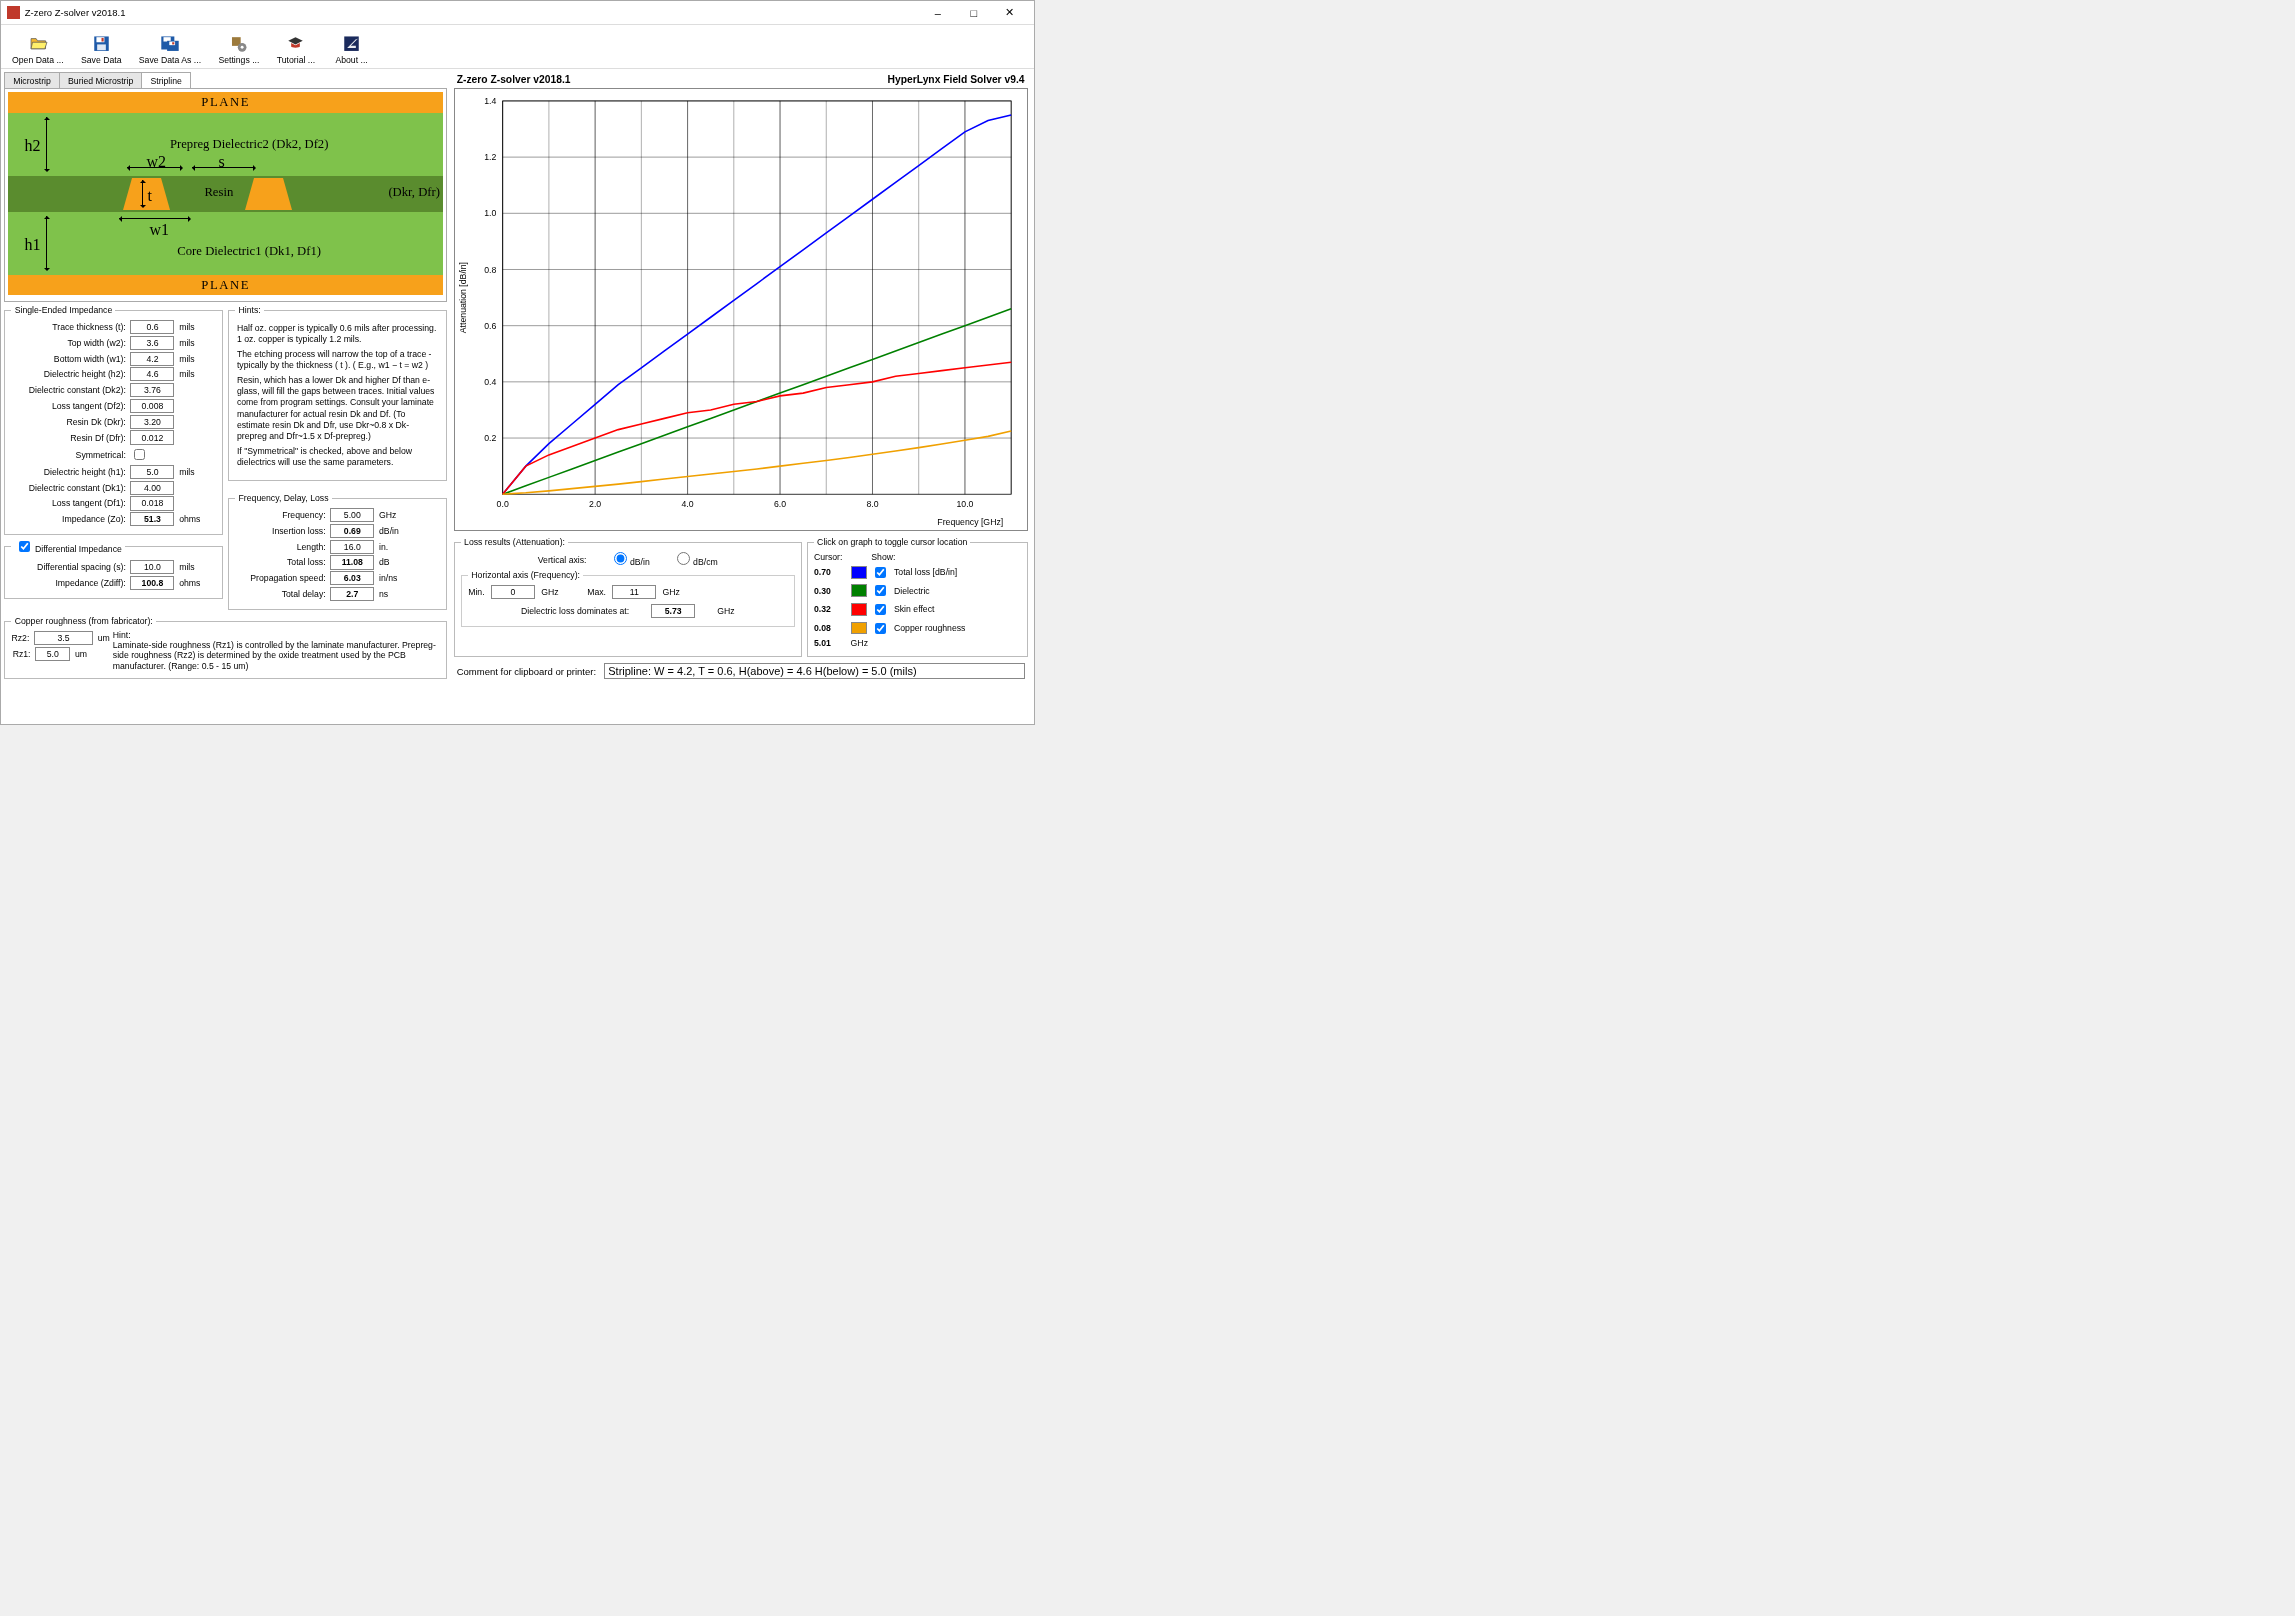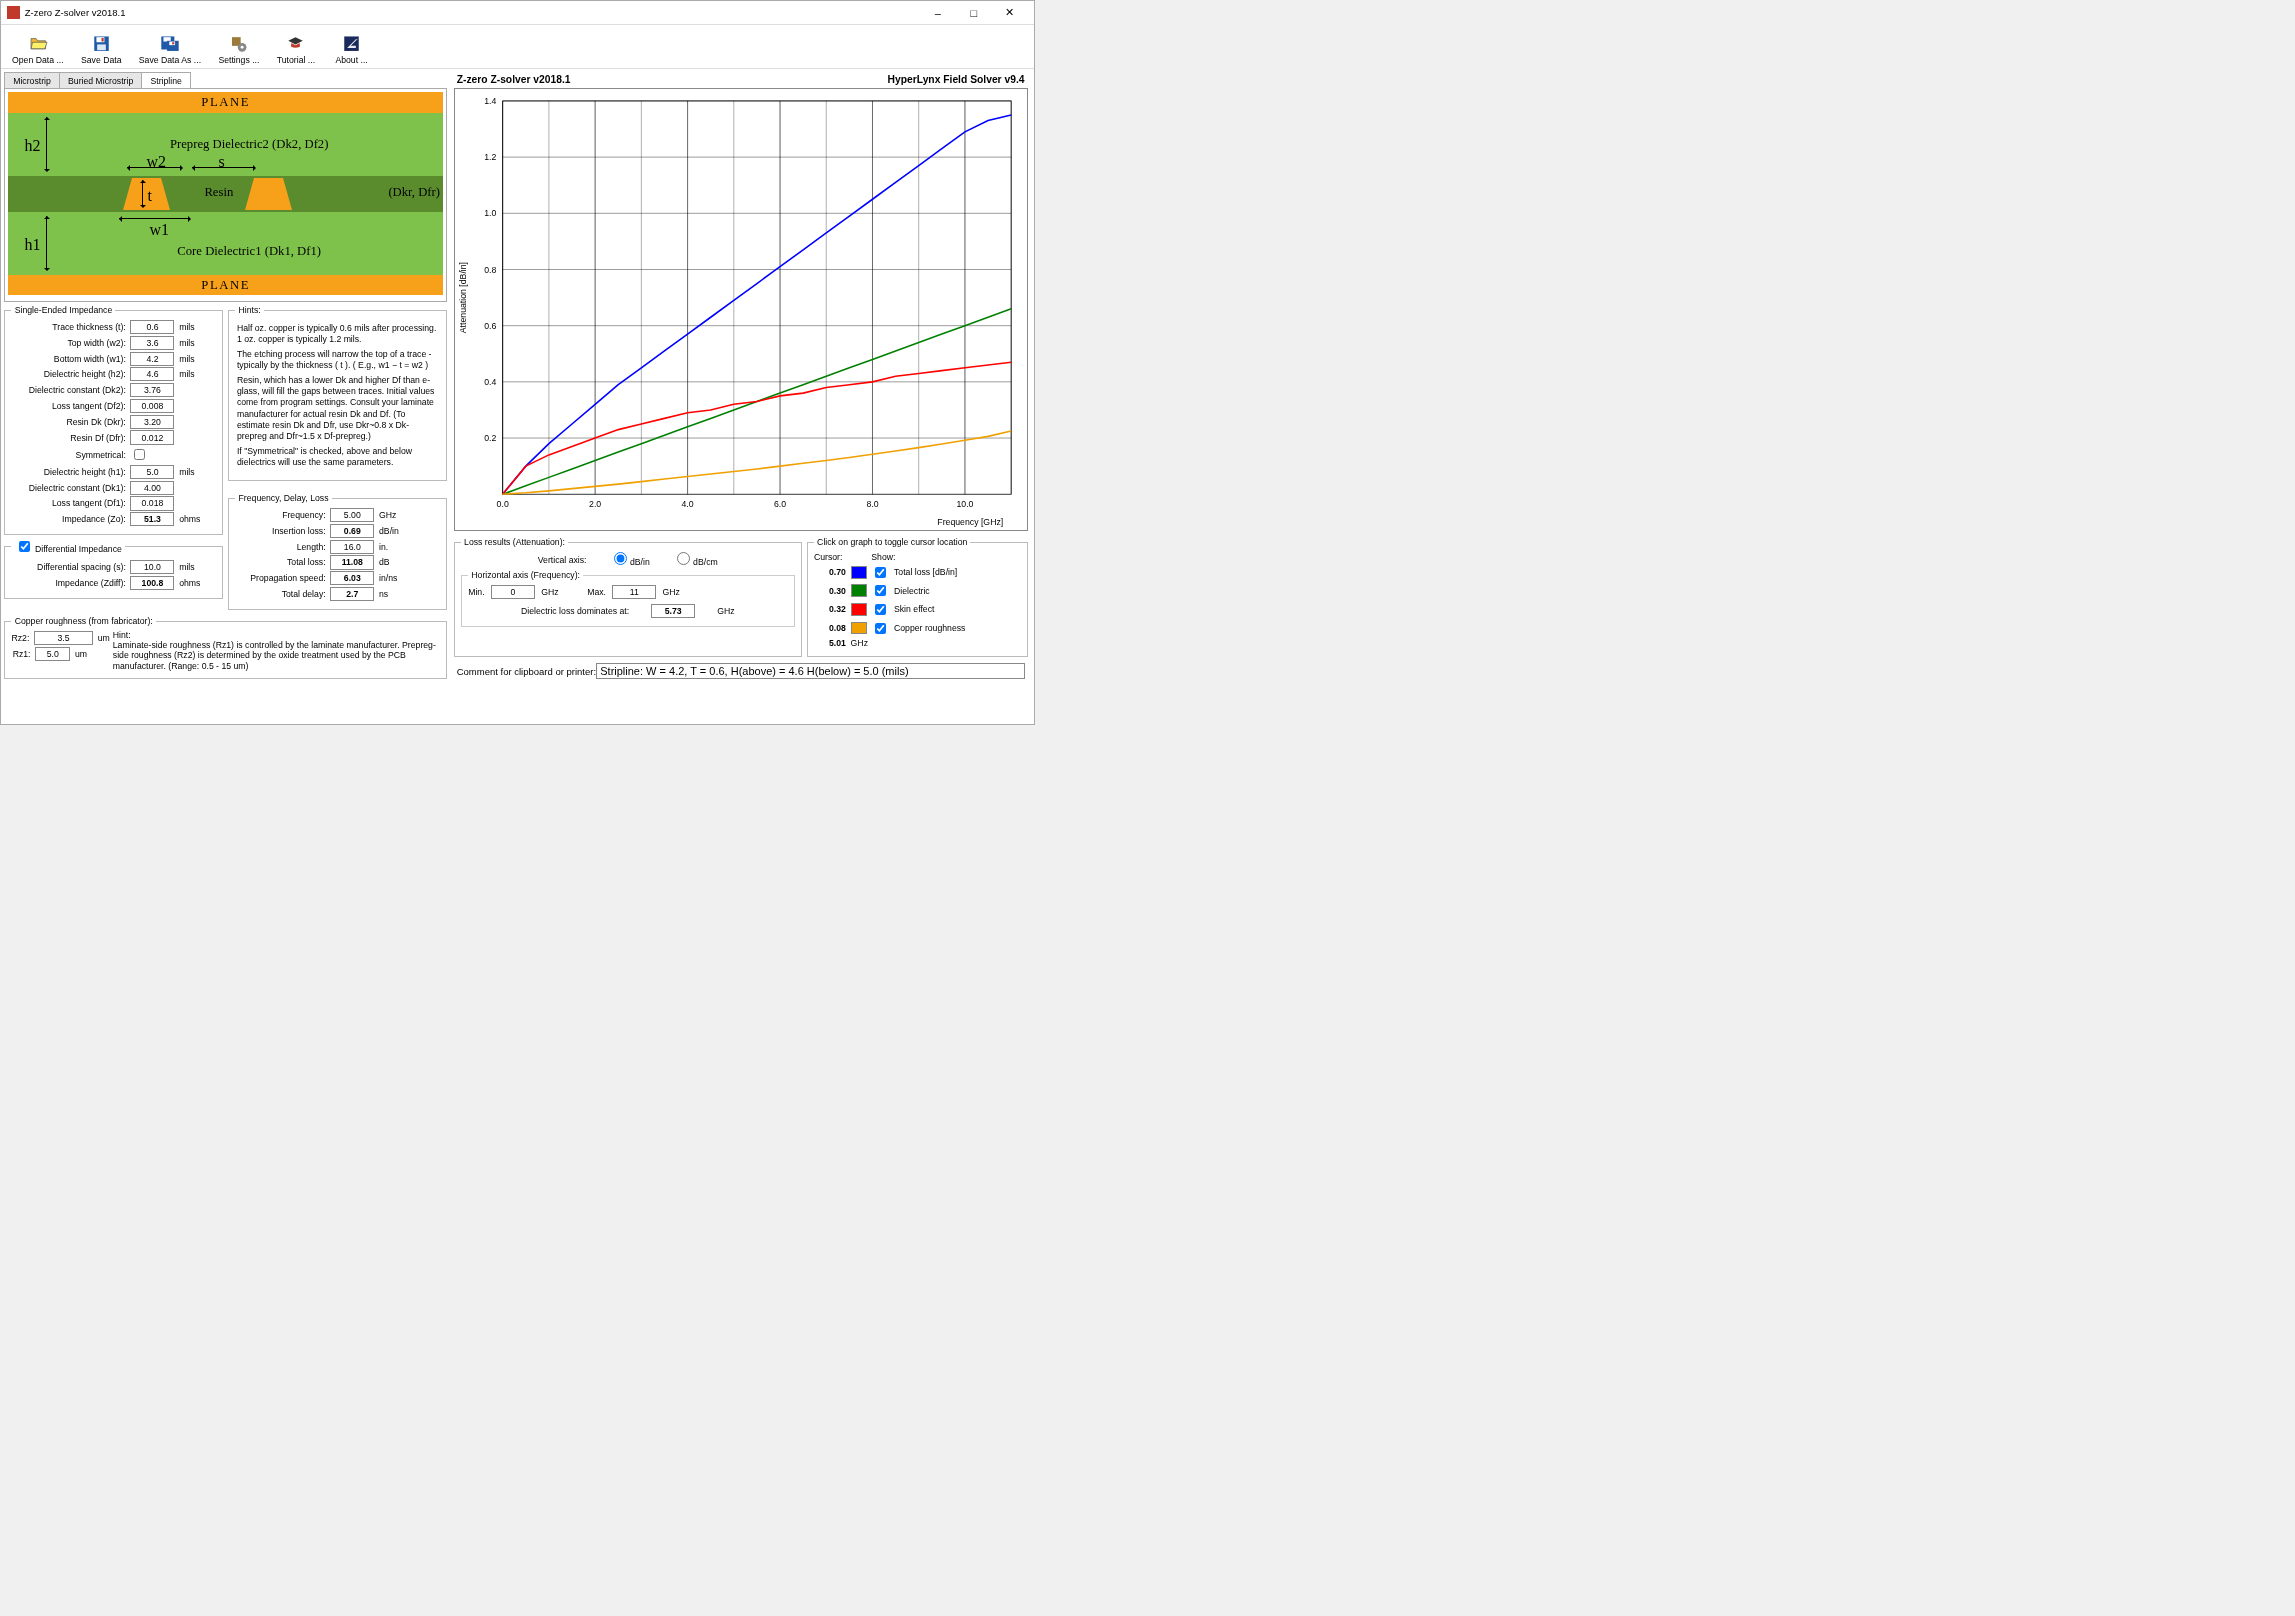"0.70" .cursor-val { text-align: right -> left }
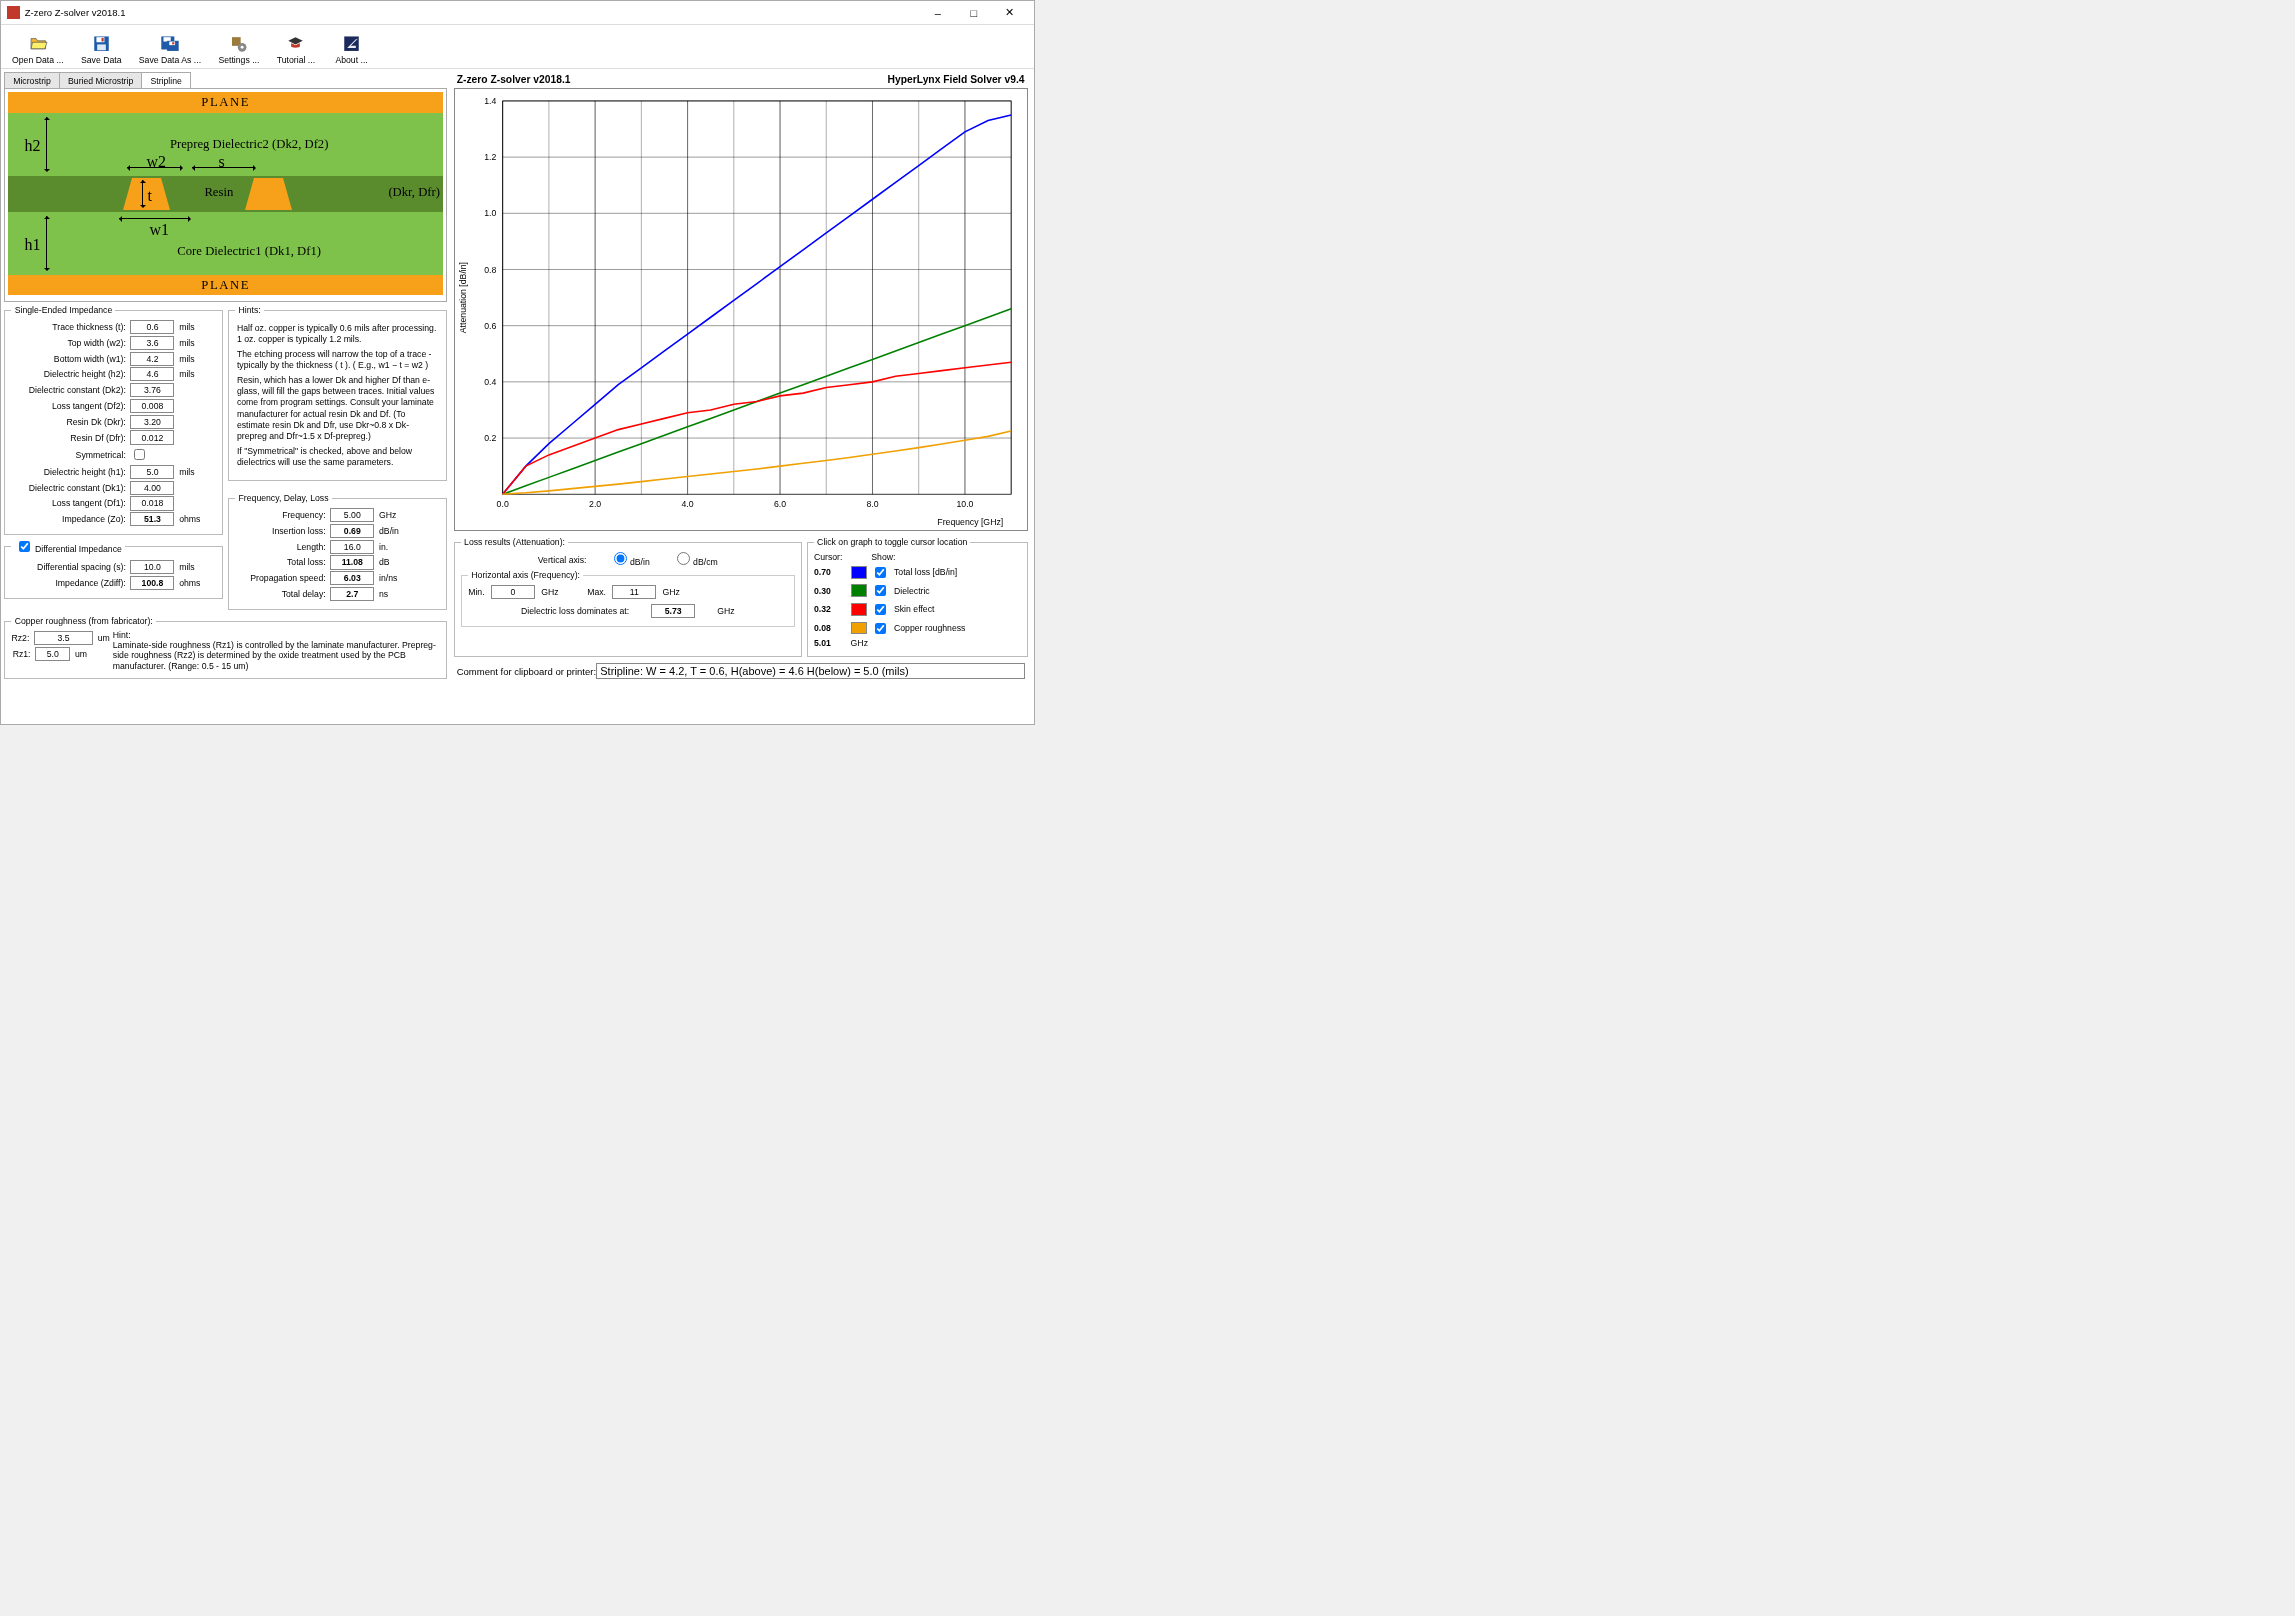"Comment for clipboard or printer:" .bottom-bar { gap: 0 -> 8px }
